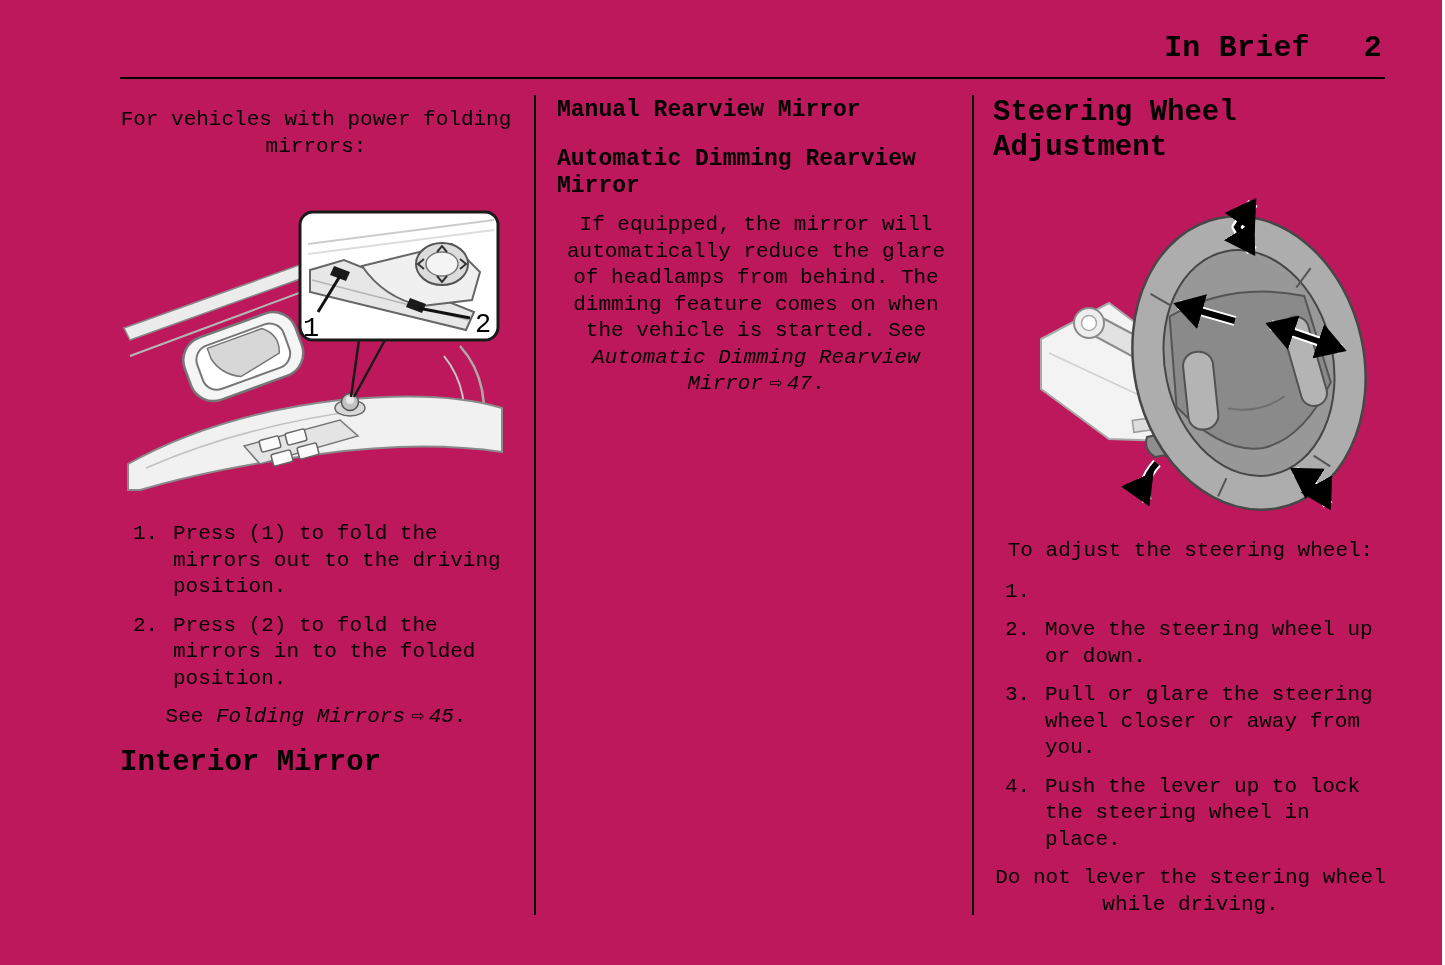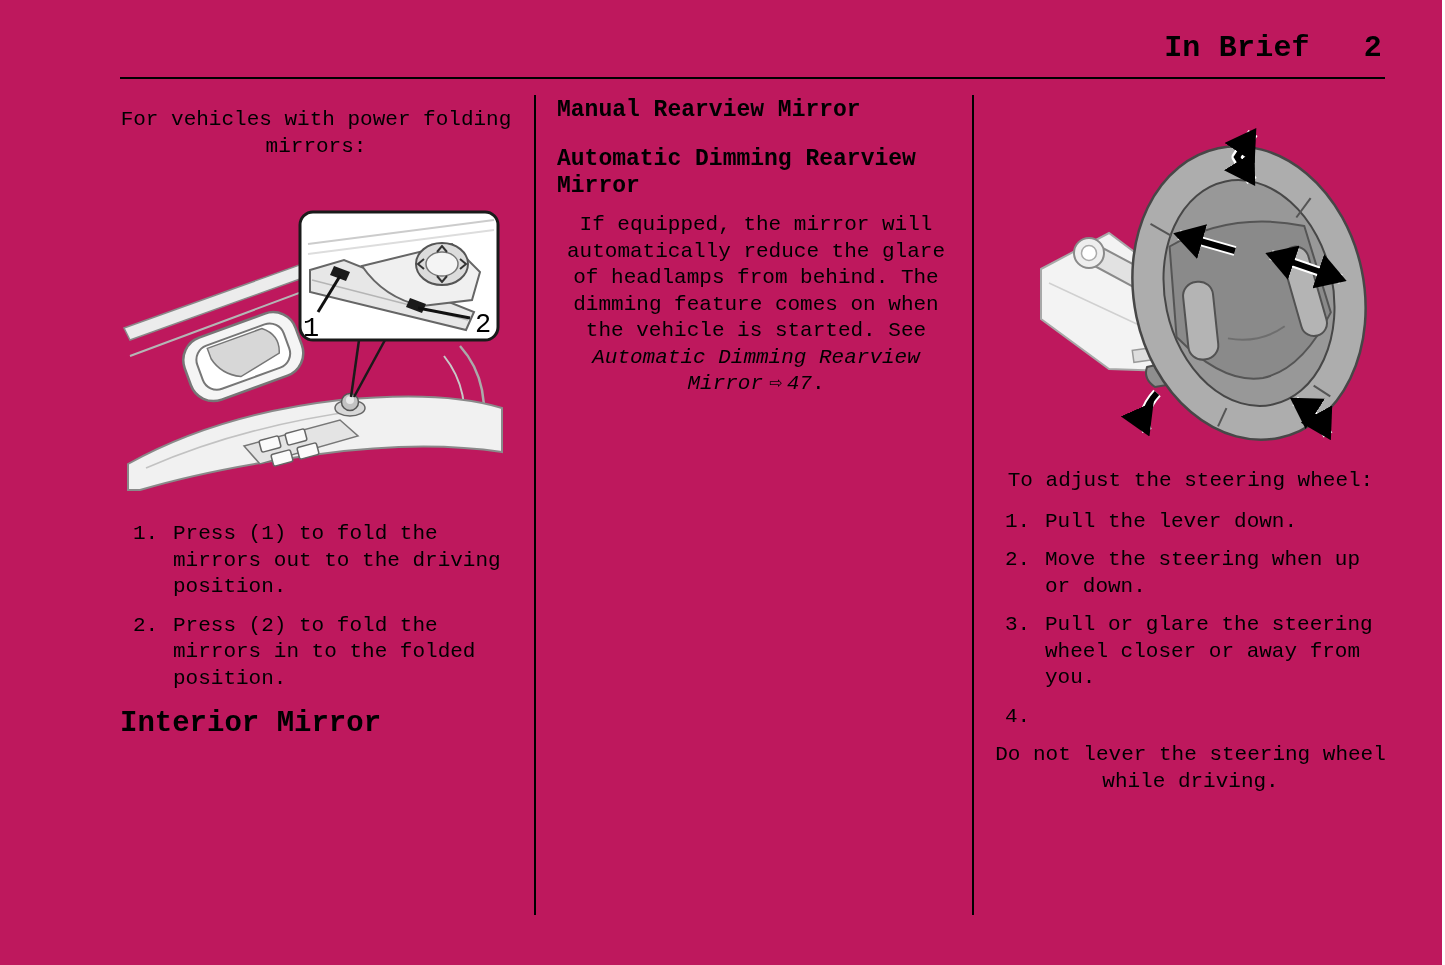"Steering Wheel Adjustment" h2.tight { html: none -> <h2>Steering Wheel Adjustment</h2> }
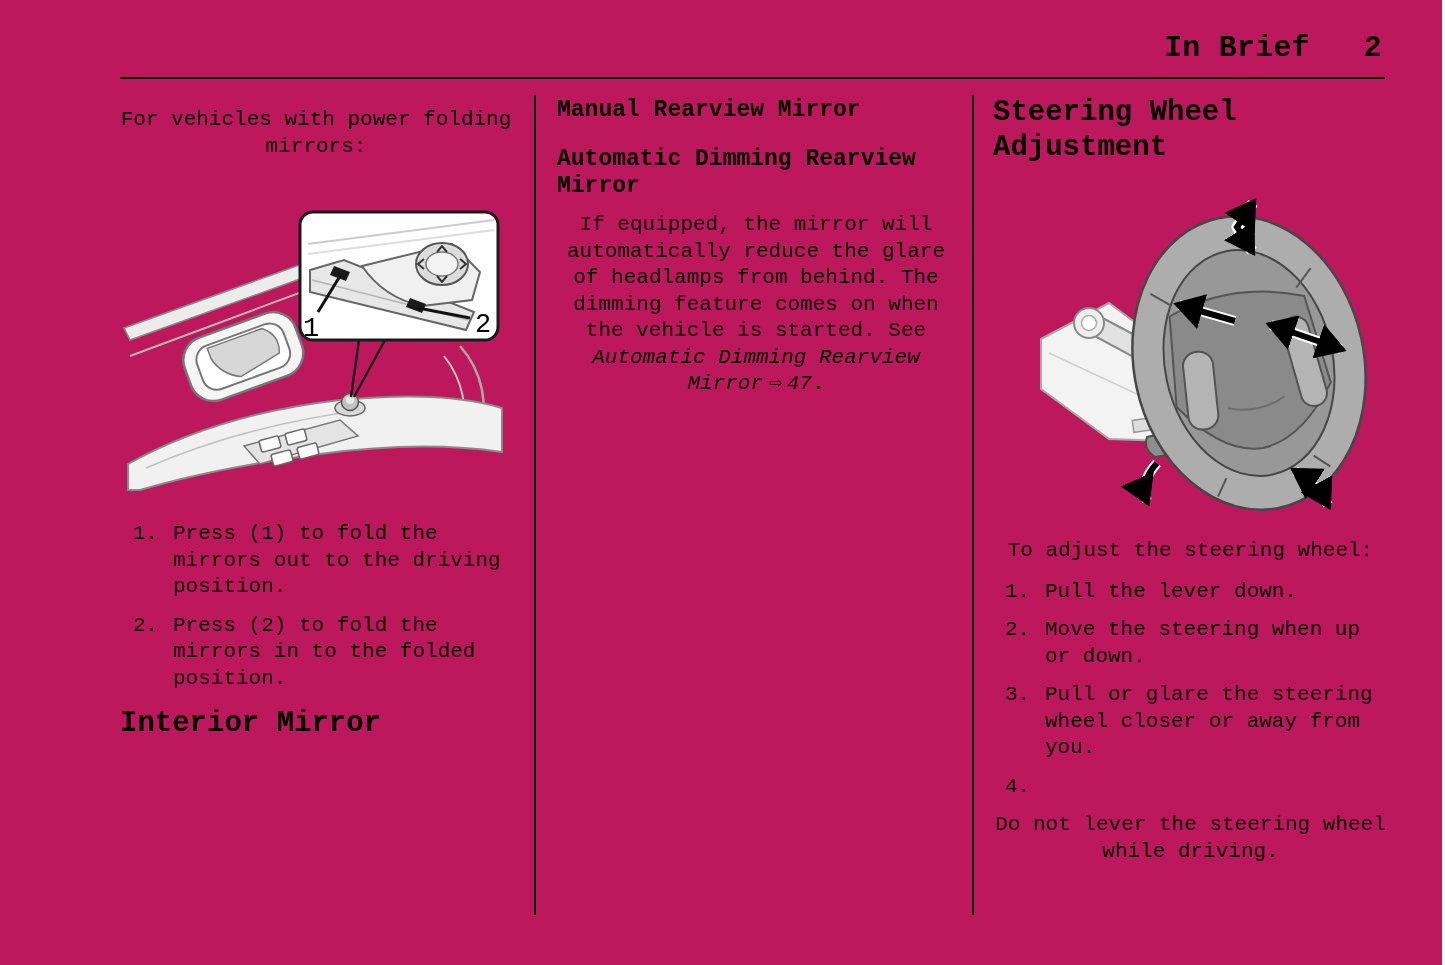"Pull the lever down." span.txt { html: <span>Pull the lever down.</span> -> none }
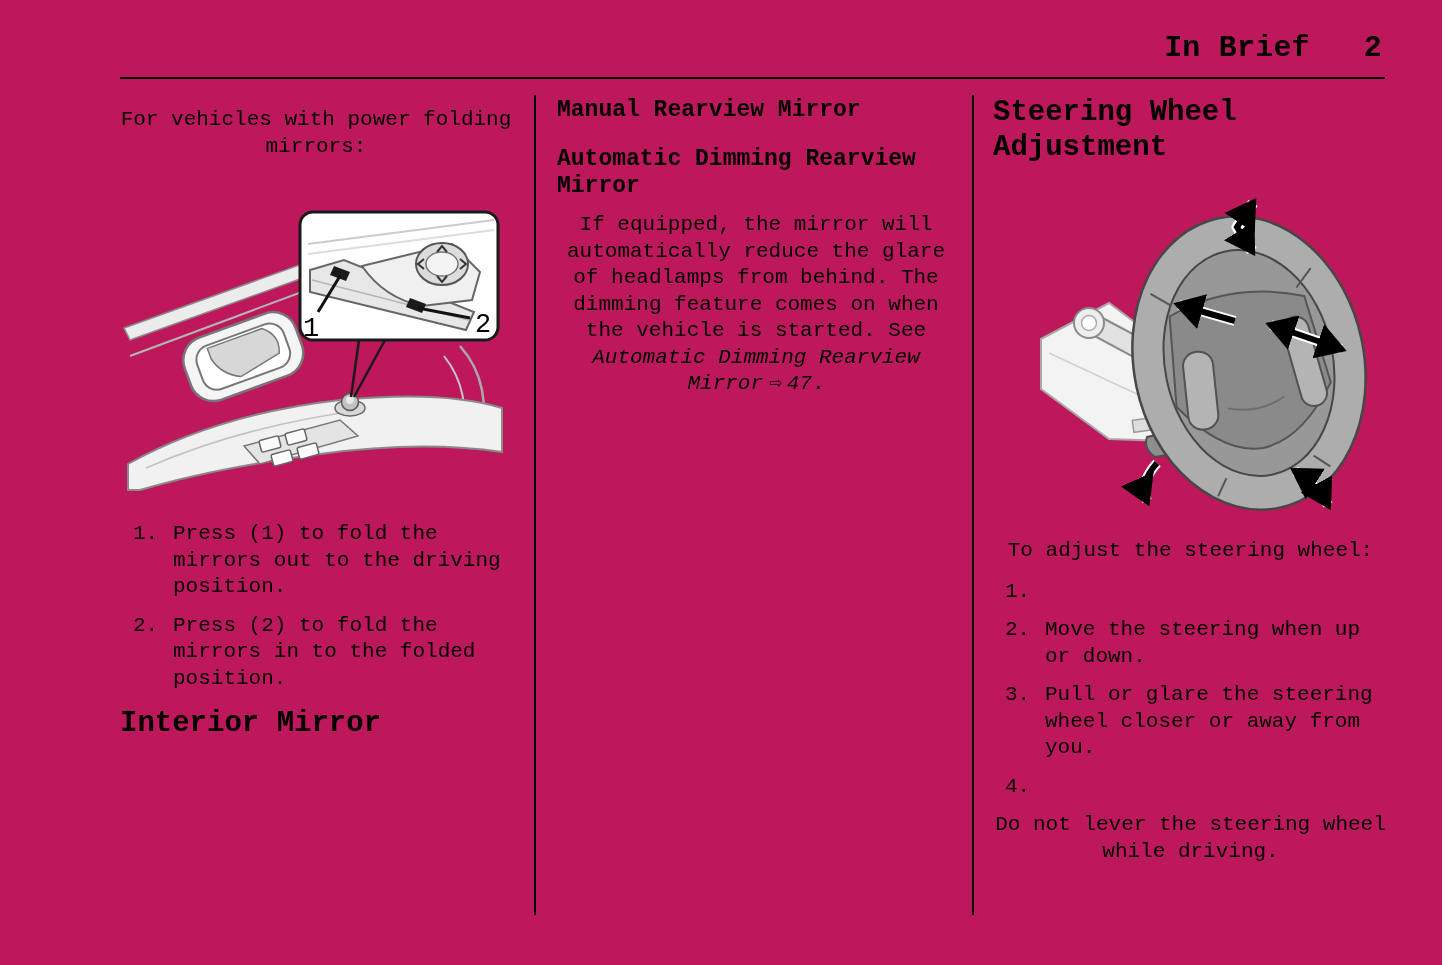"Move the steering when up" span.txt { text: when -> wheel }
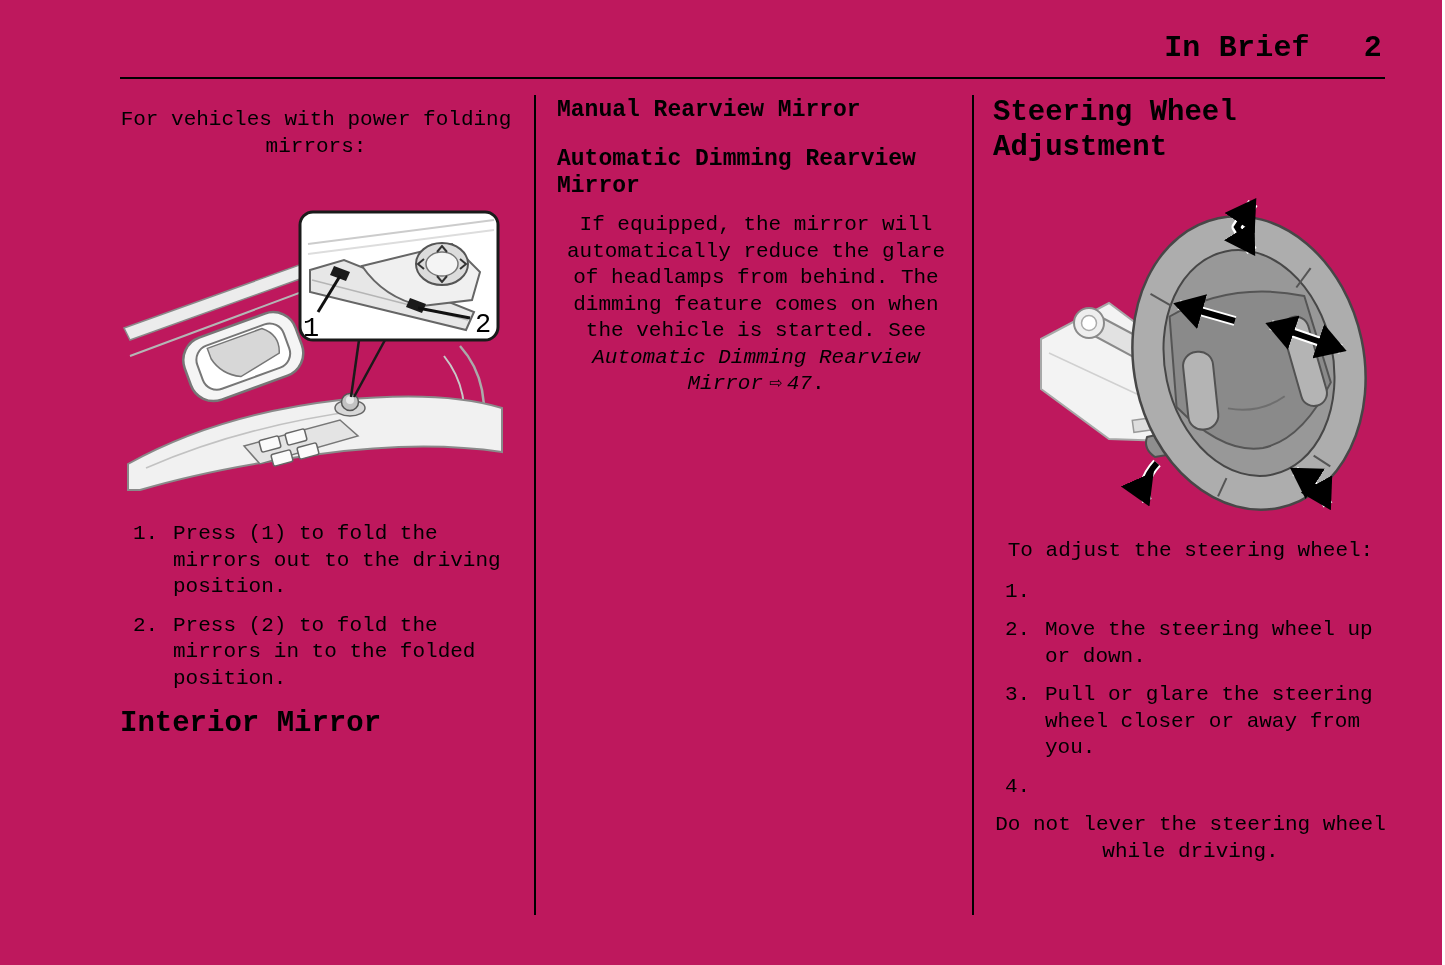"See Folding Mirrors ⇨ 45." p.body { html: none -> <p> <span>See </span><em>Folding Mirrors</em><span>⇨</span><em>45</em><span>.</span> </p> }
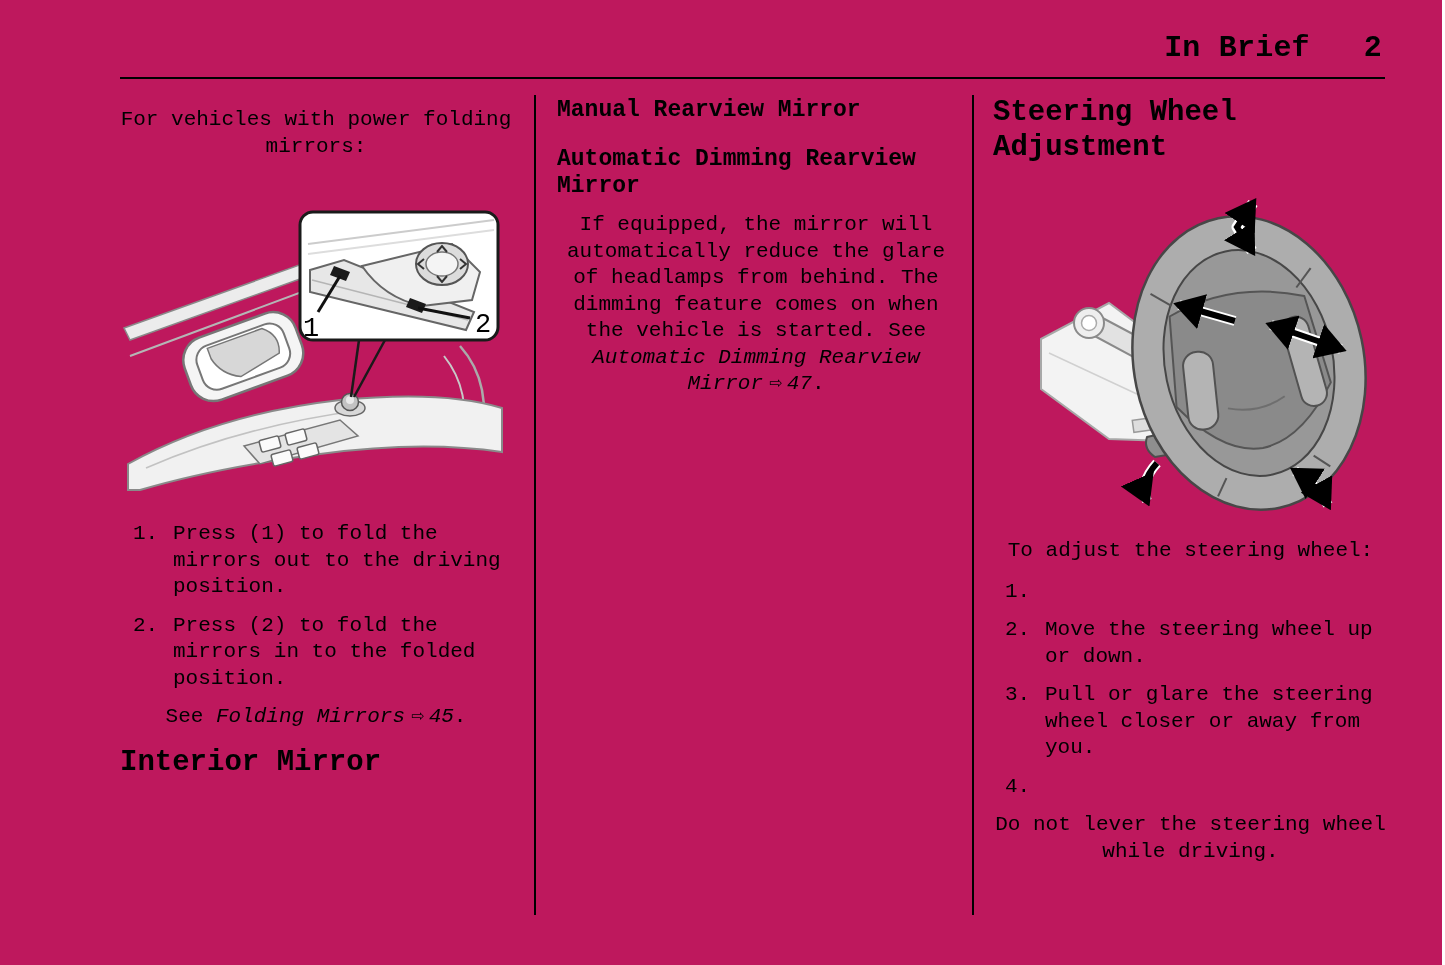"Push the lever up to" span.txt { html: none -> <span>Push the lever up to lock the steering wheel in place.</span> }
